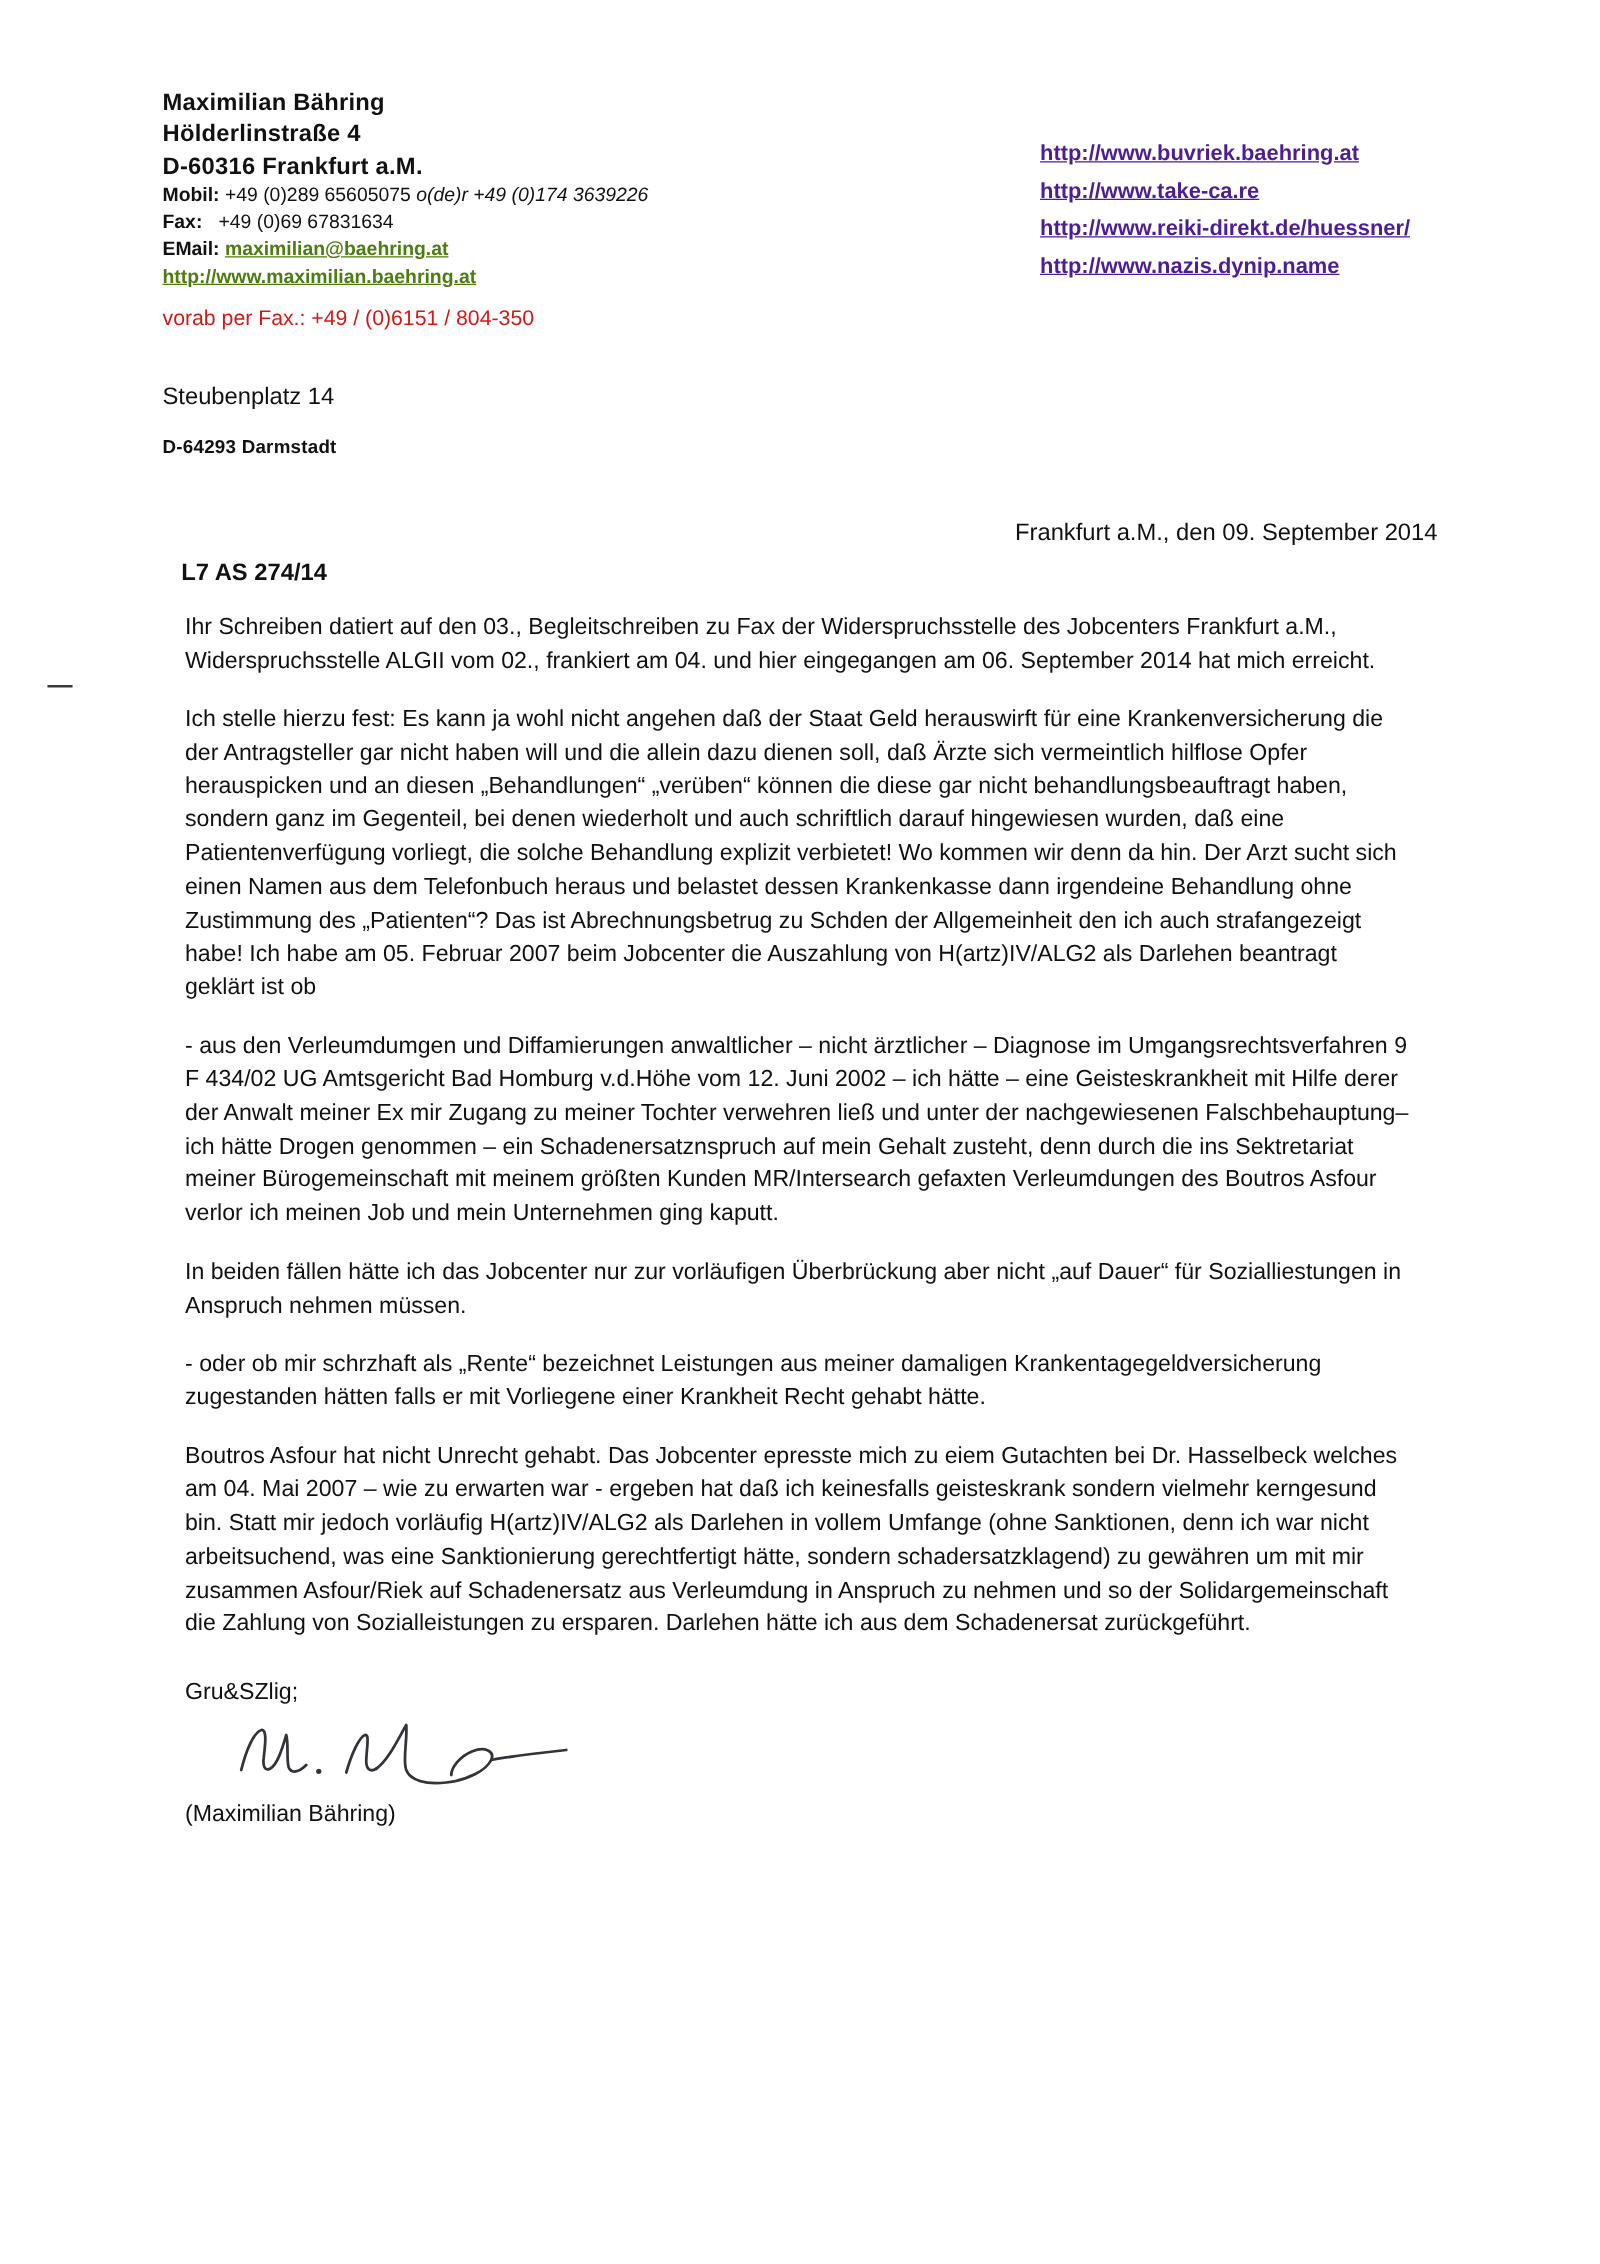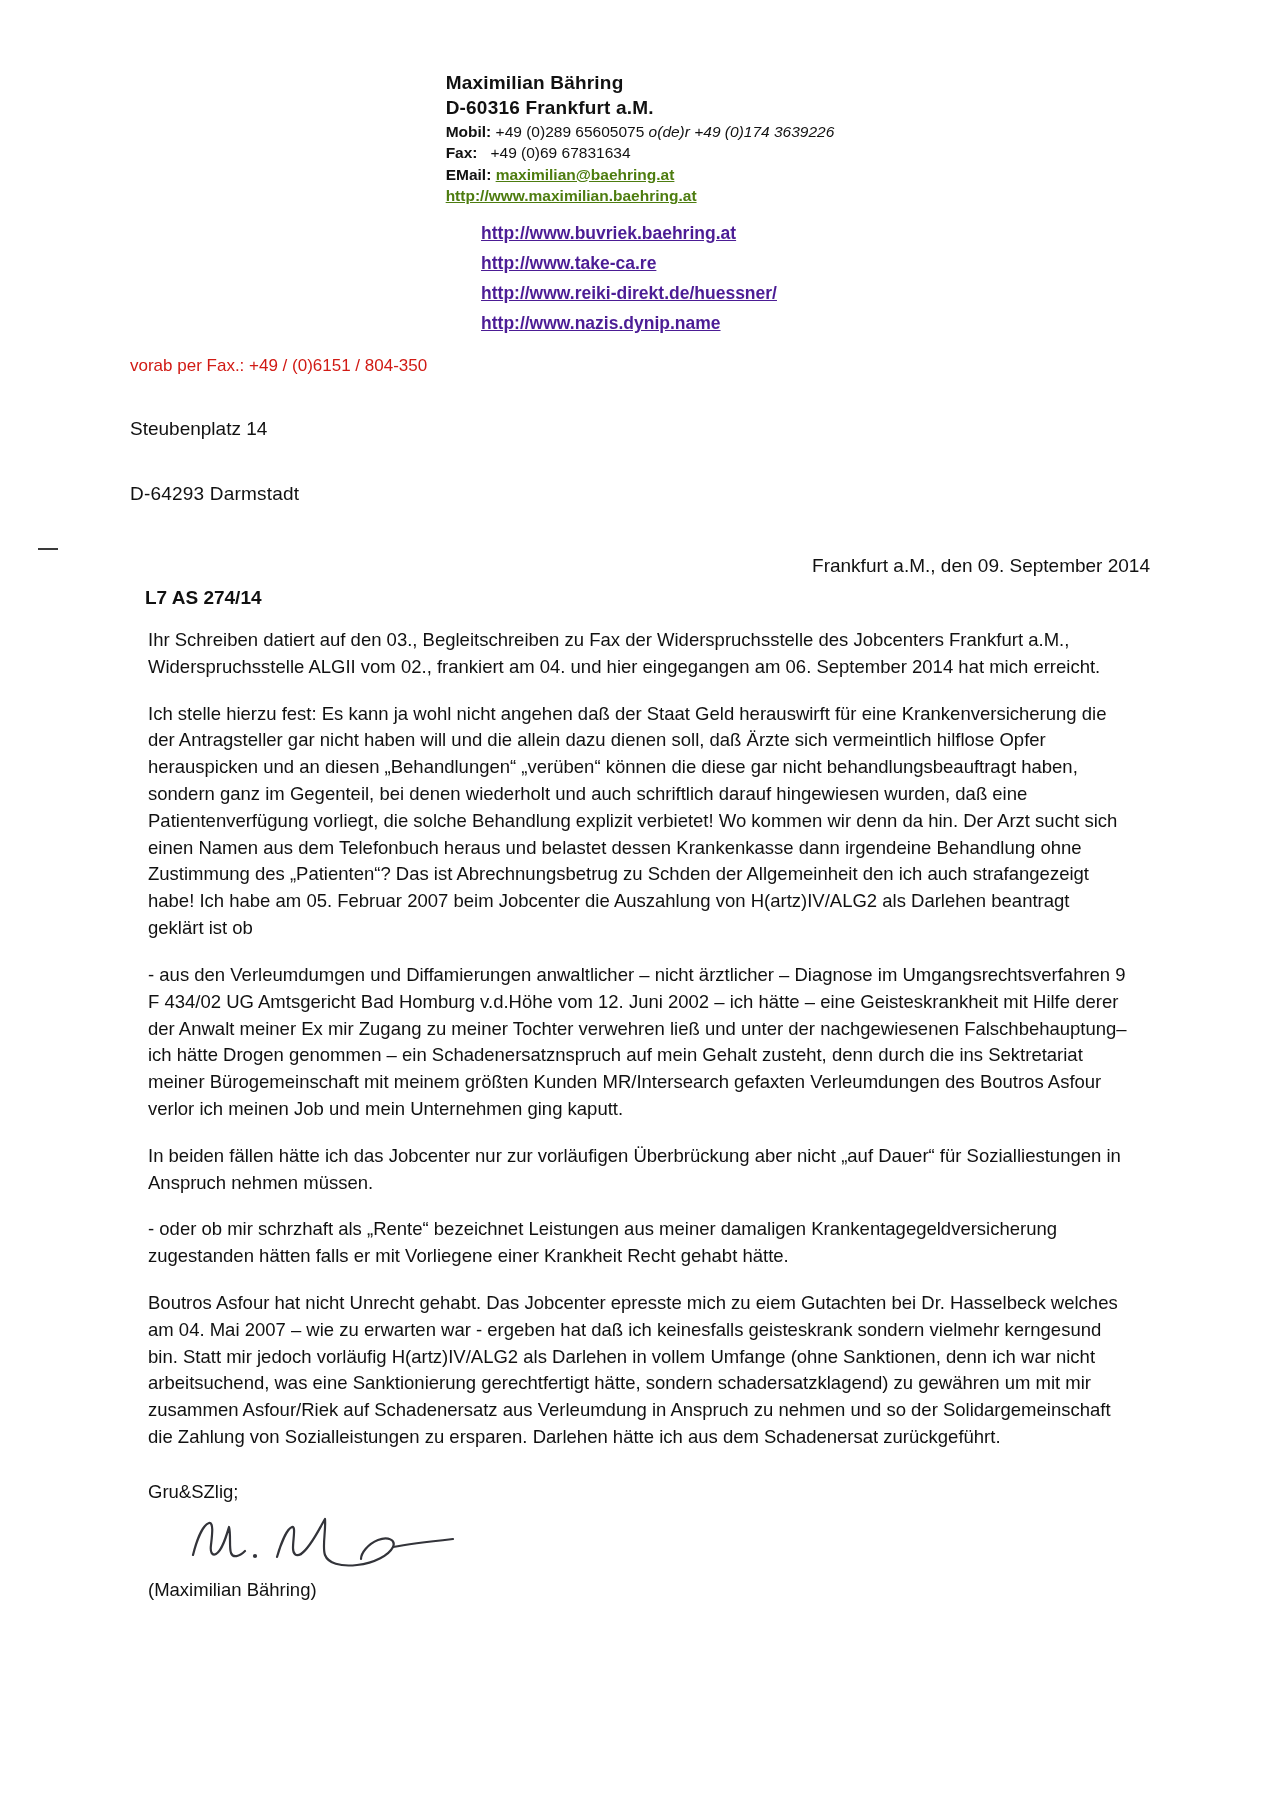"Maximilian Bähring" .header { align-items: center -> flex-end; flex-direction: column -> none }
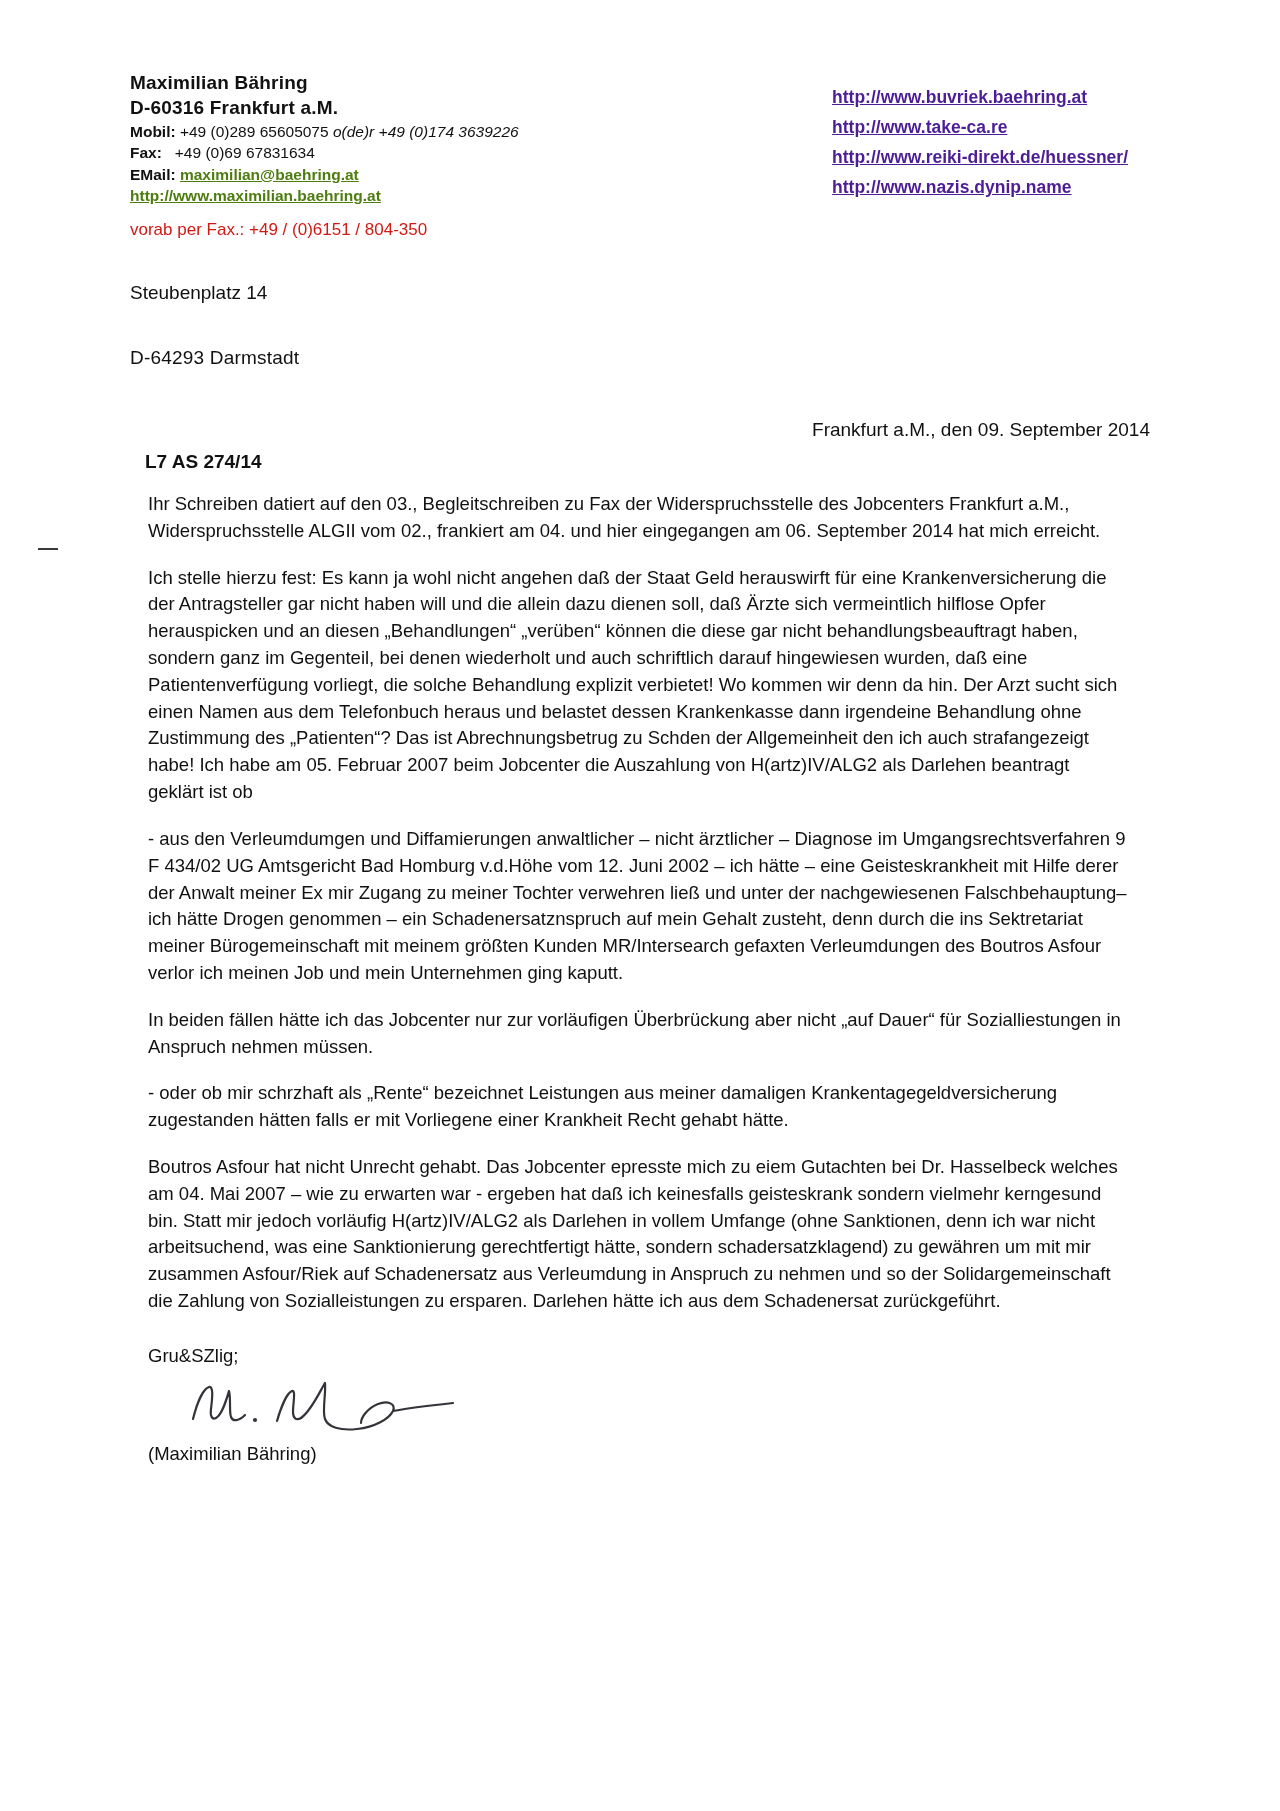"Hölderlinstraße 4" div.street { html: none -> <div>Hölderlinstraße 4</div> }
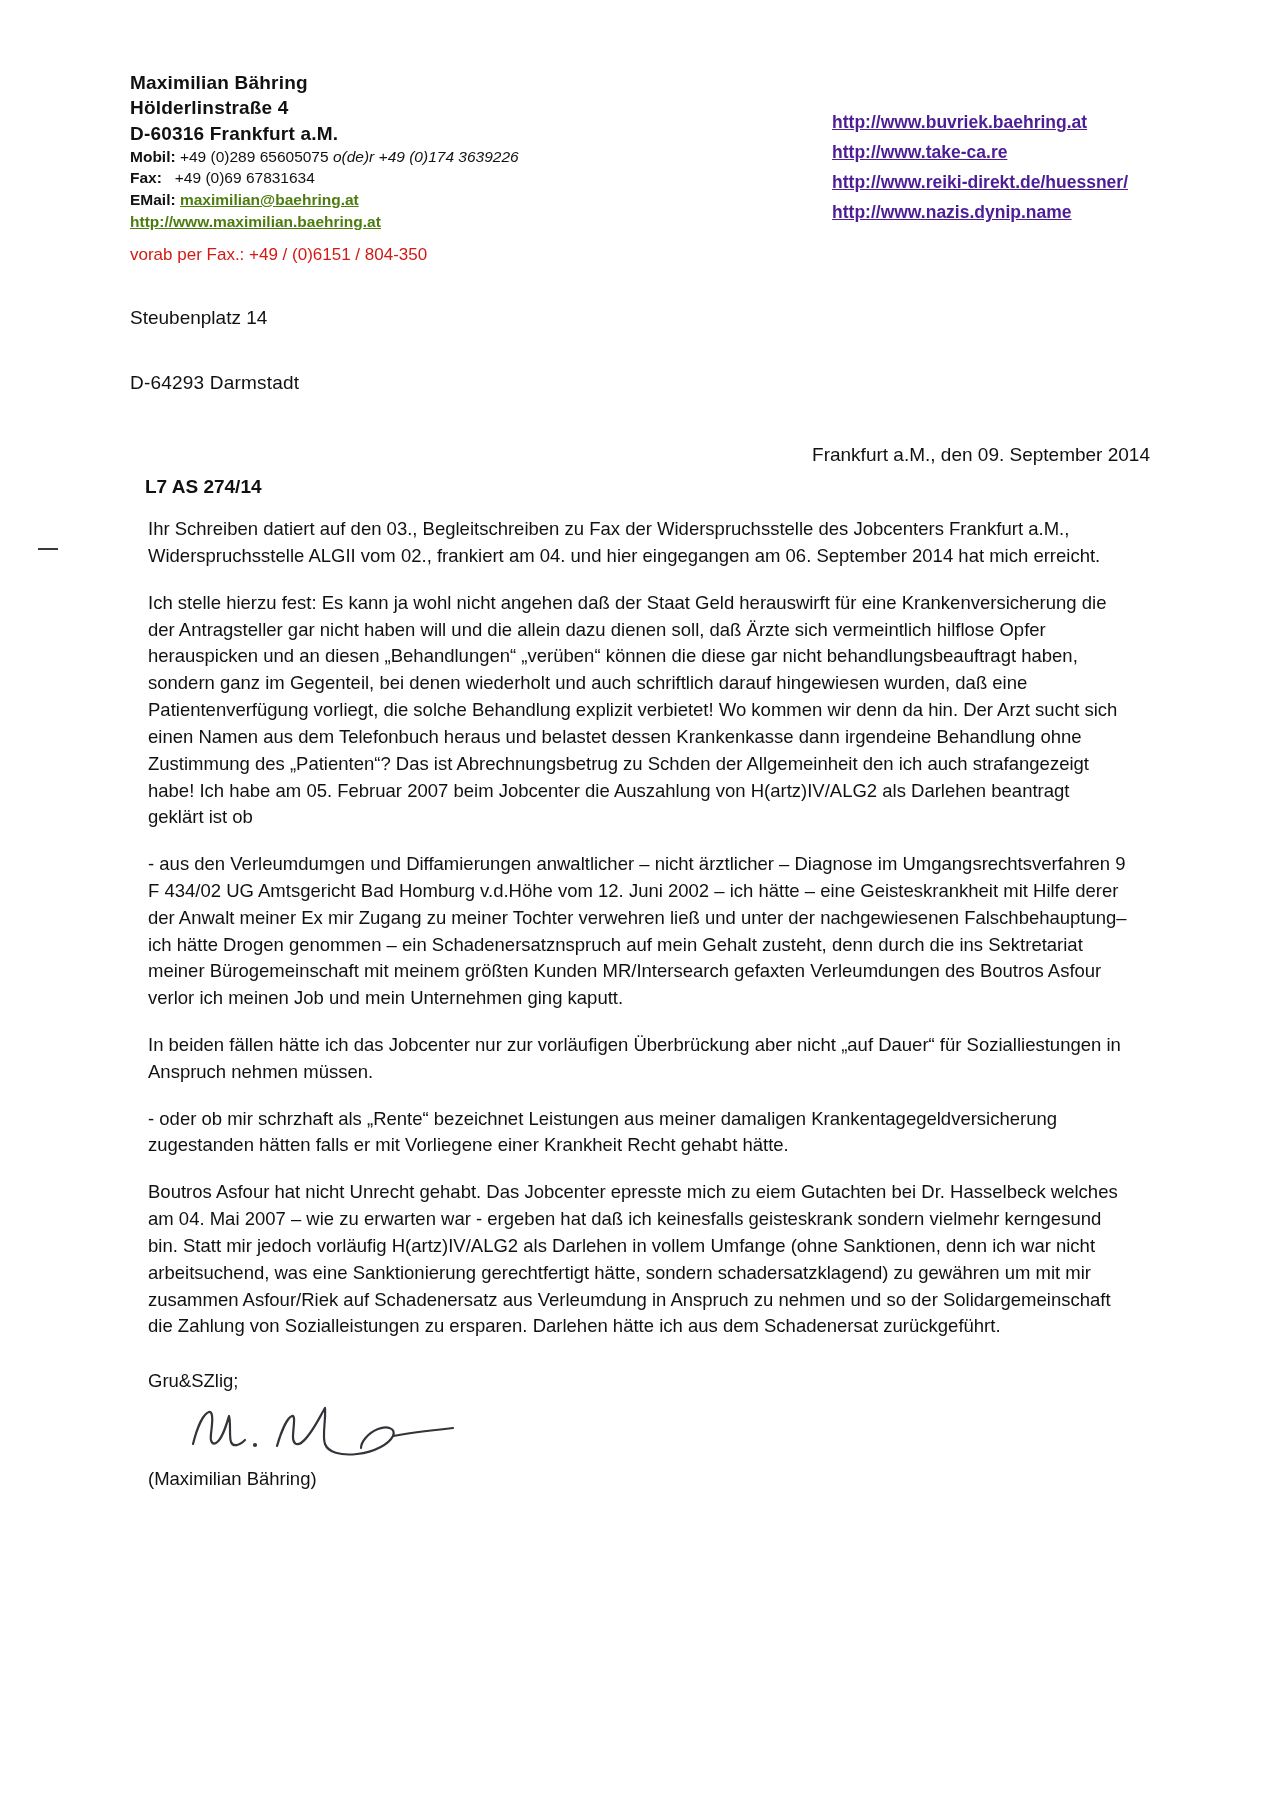"D-64293 Darmstadt" .recipient-city { font-size: 19px -> 15px; font-weight: normal -> bold; margin-top: 40px -> 17px }
